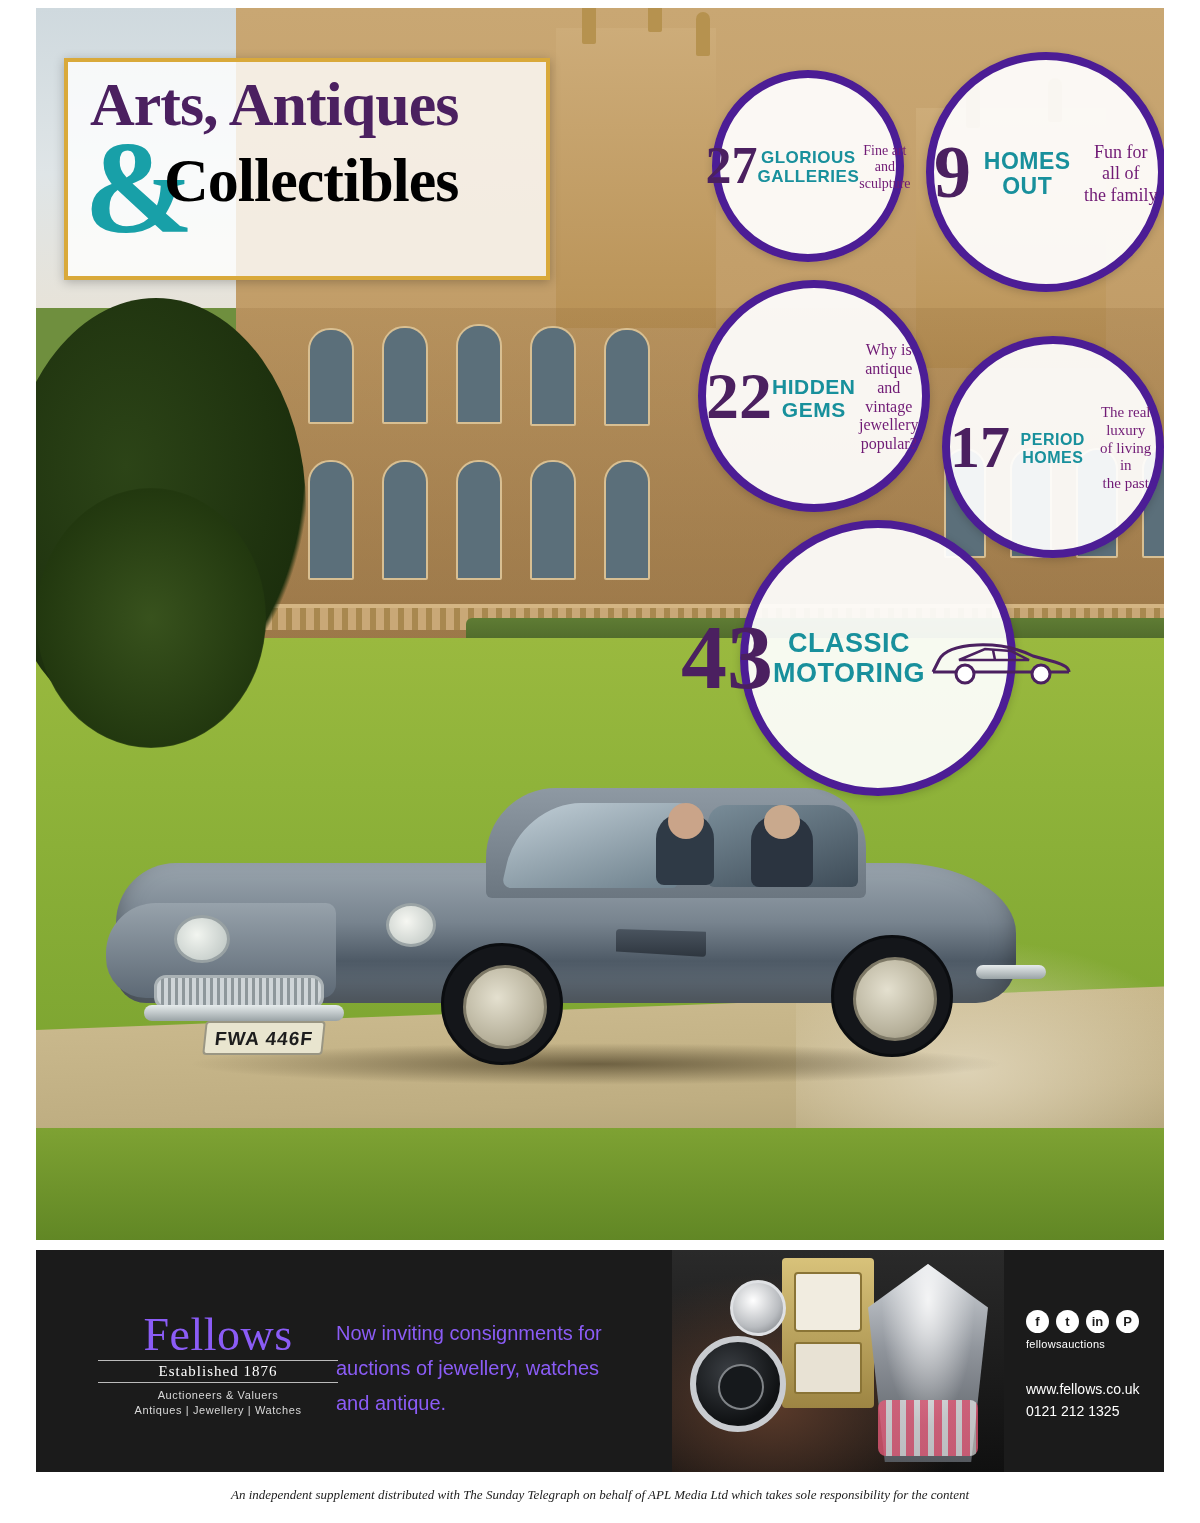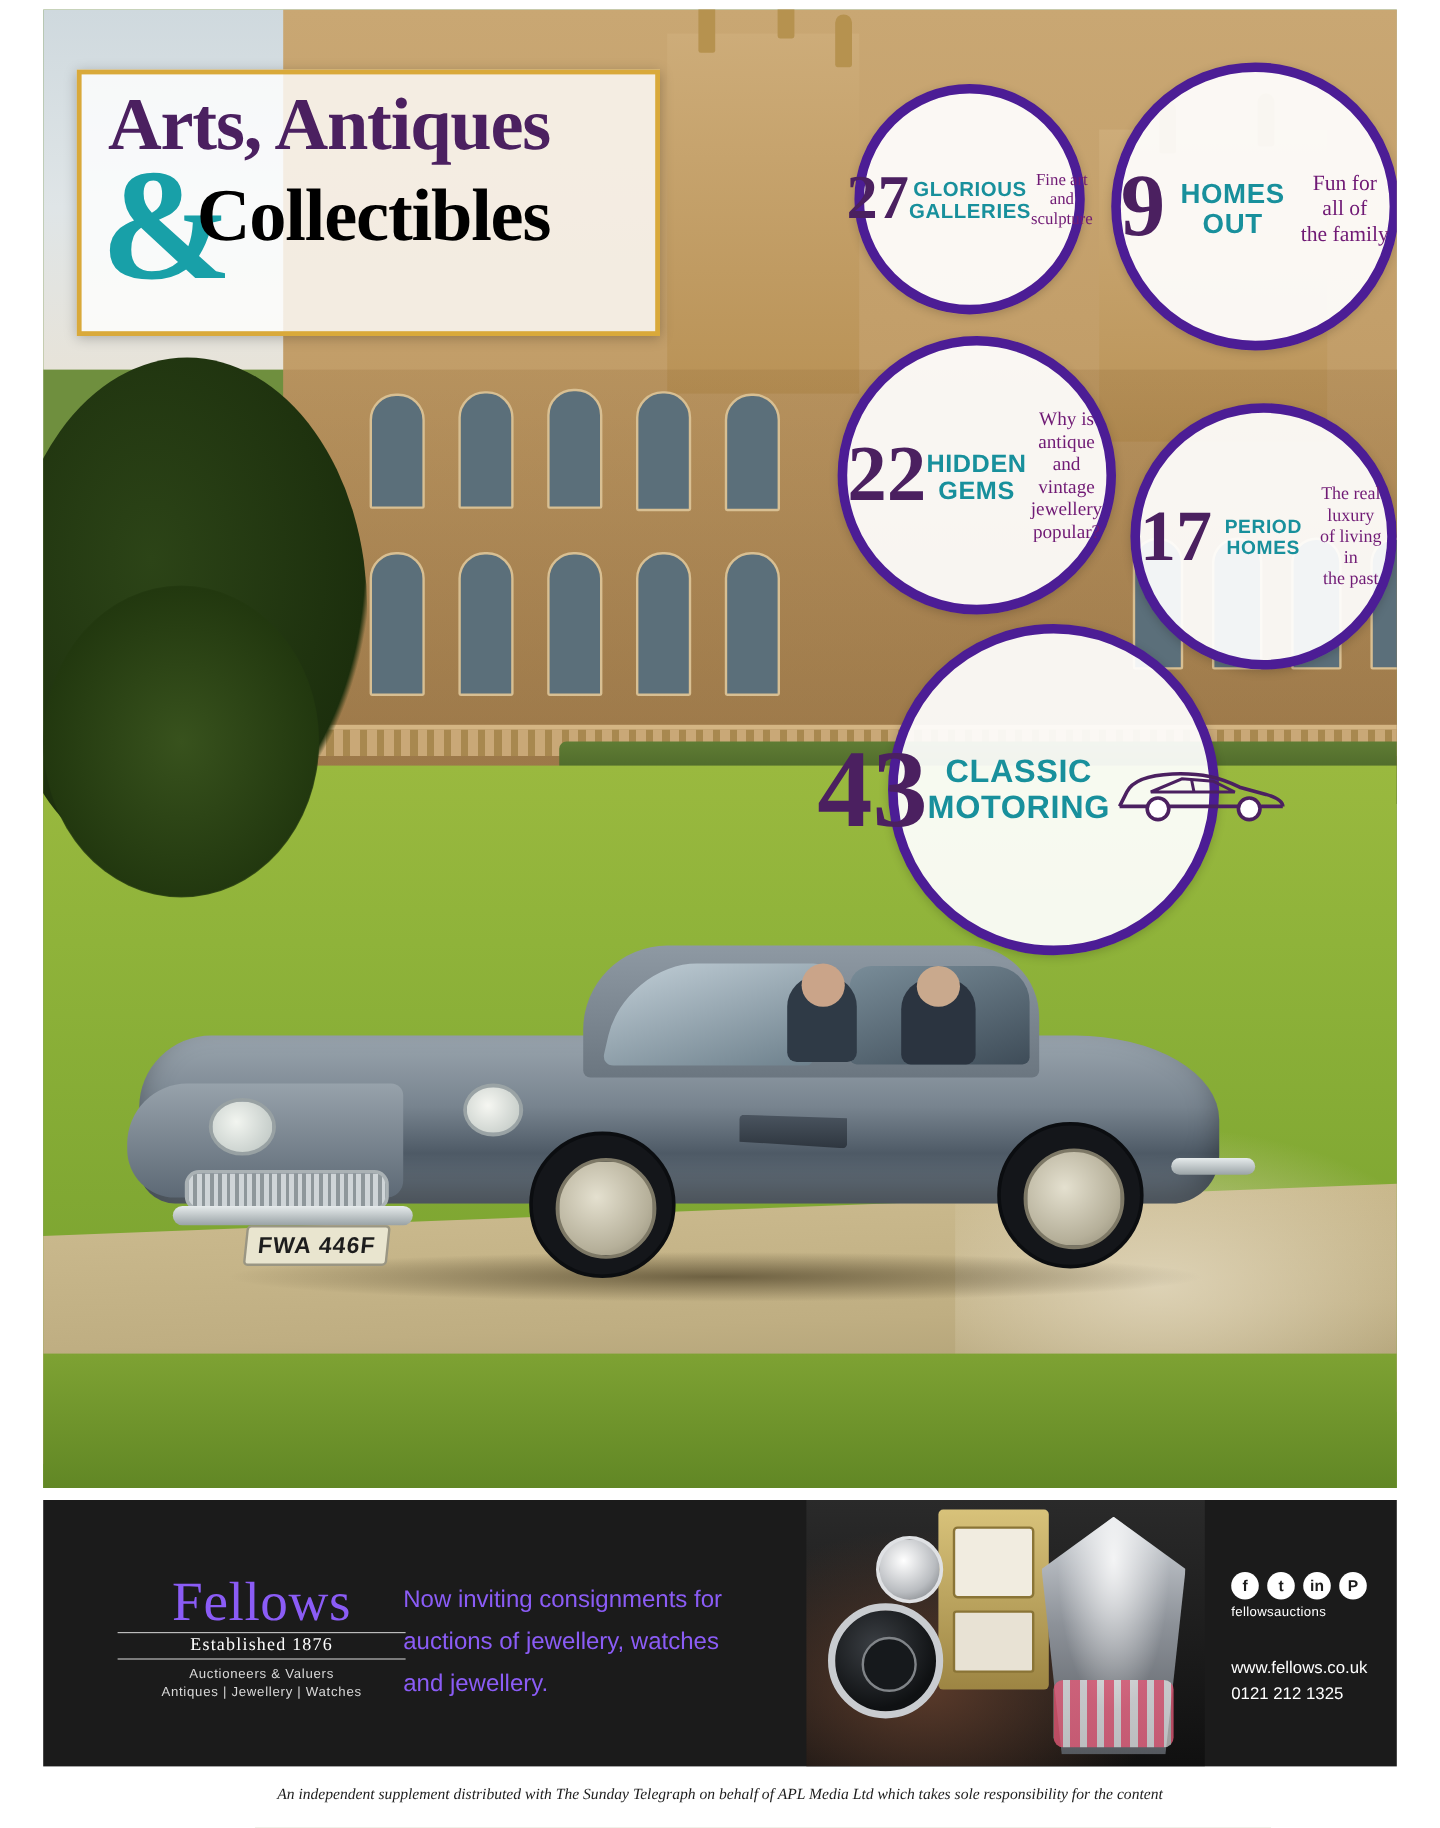"and jewellery." div { text: jewellery -> antique }
